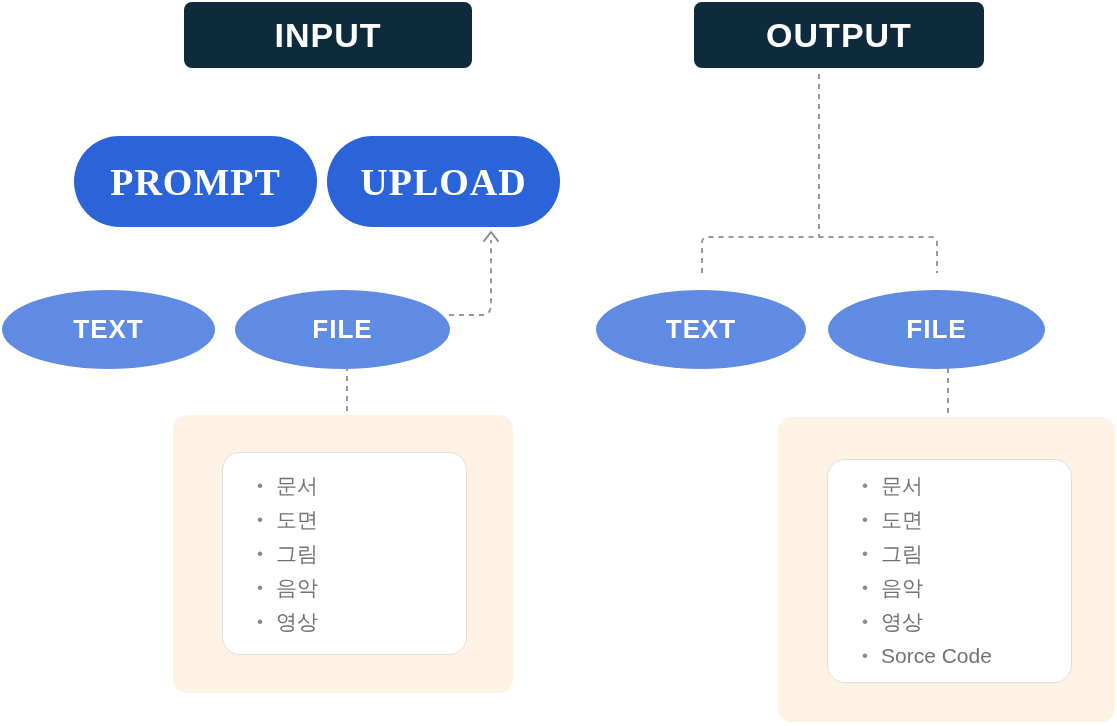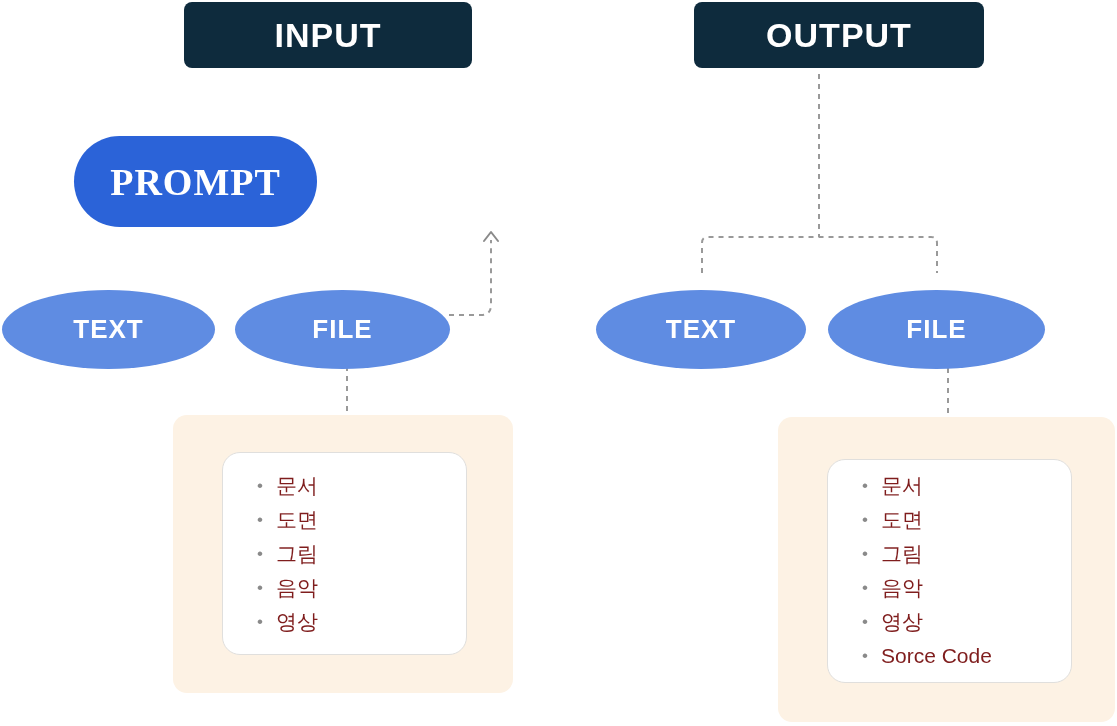"UPLOAD" div.pill { html: none -> <div>UPLOAD</div> }
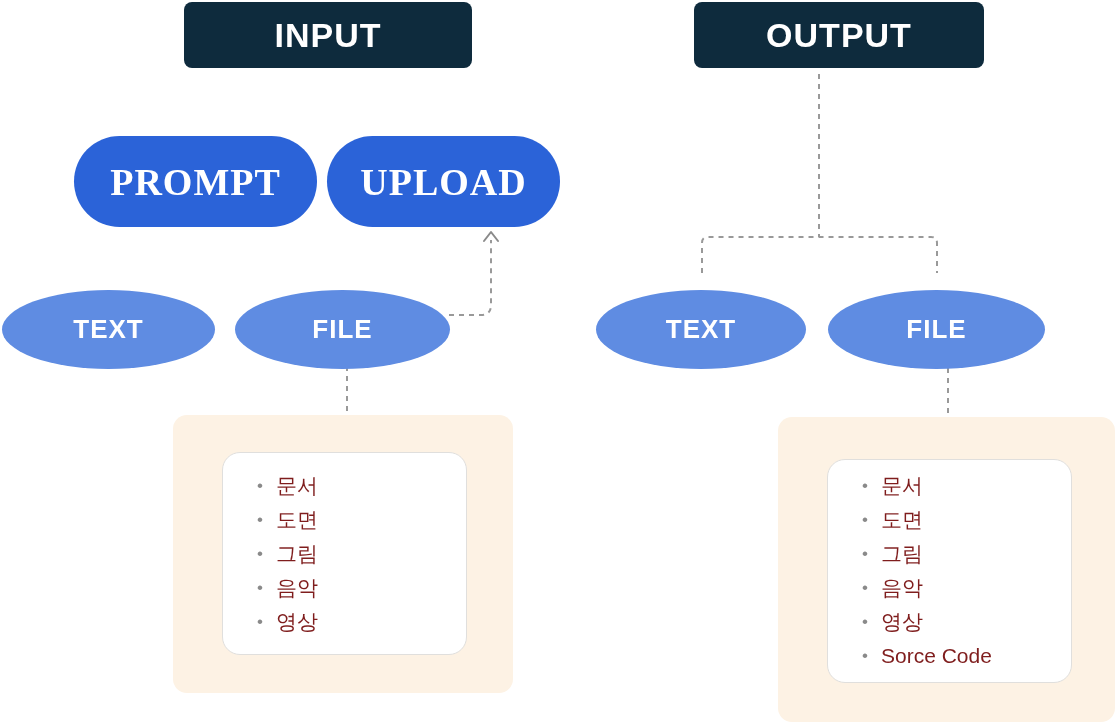"문서" .file-list li { color: #7f1d1d -> #737373 }
